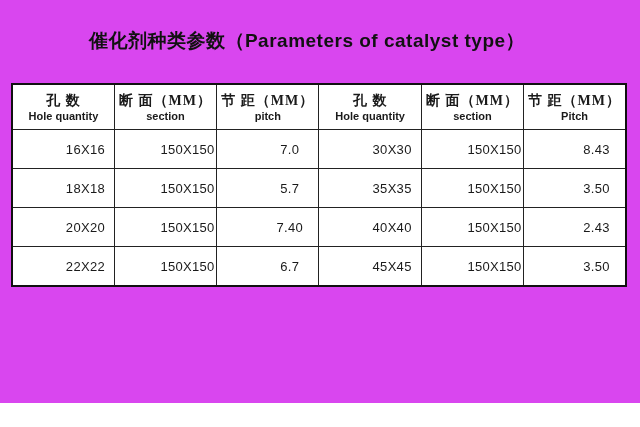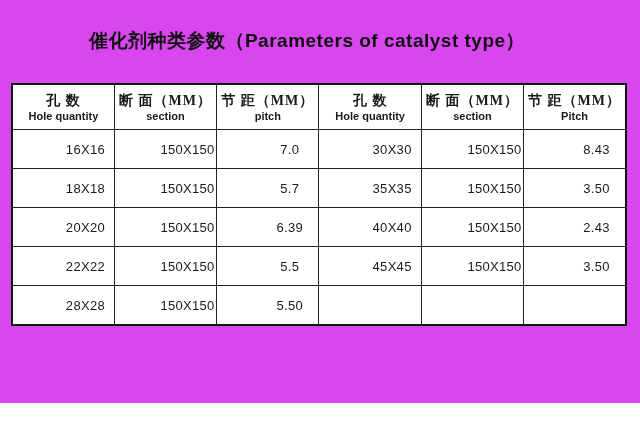"6.39" td { text: 6.39 -> 7.40 }
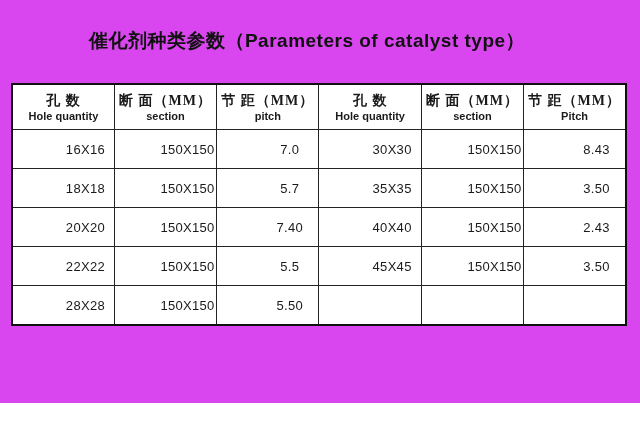"5.5" td { text: 5.5 -> 6.7 }
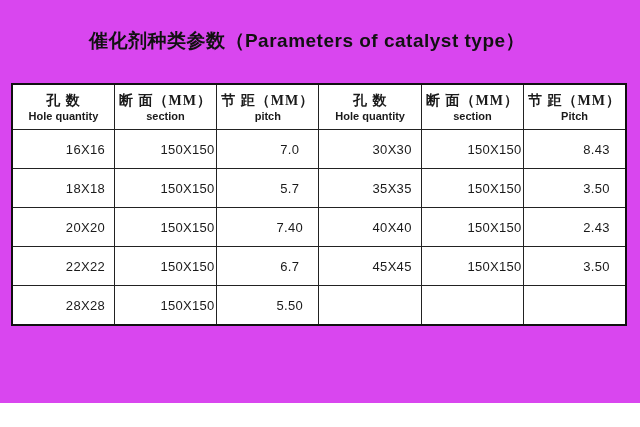"28X28" tr { html: <tr> <td>28X28</td> <td>150X150</td> <td>5.50</td> <td></td> <td></td> <td></td> </tr> -> none }
